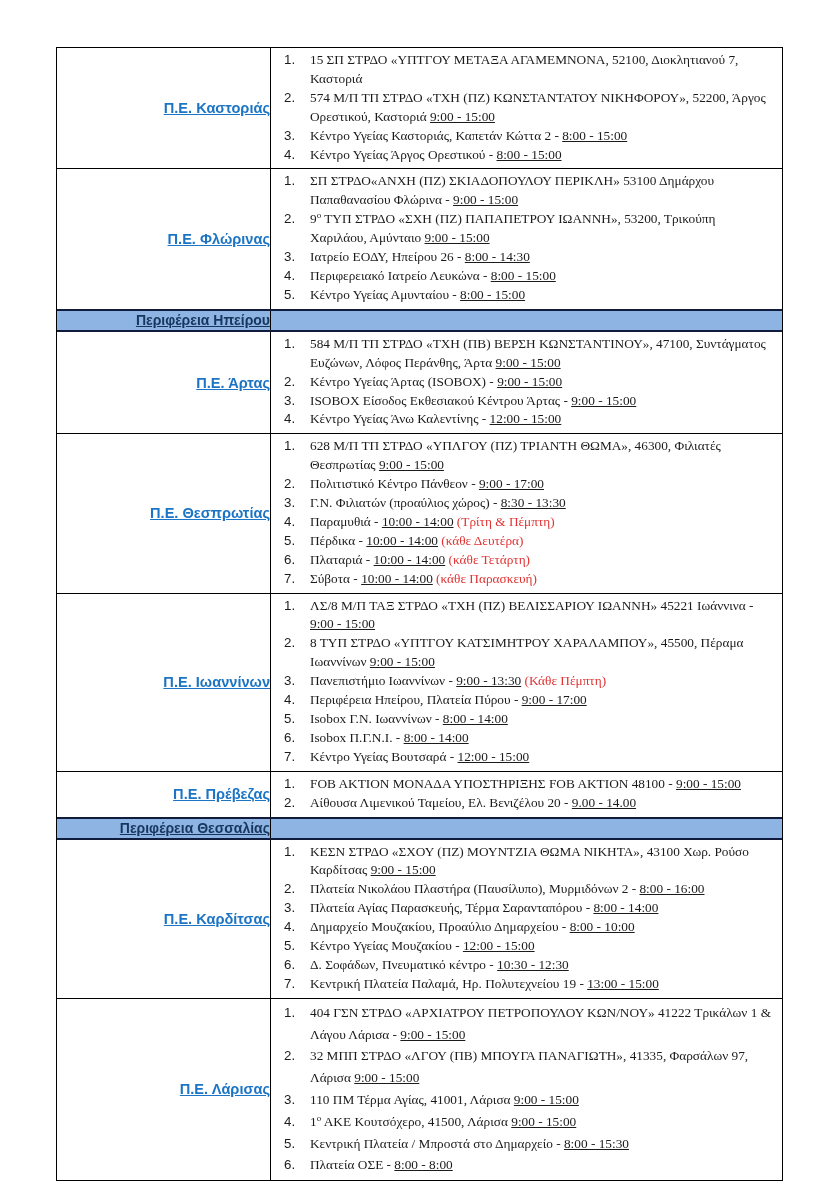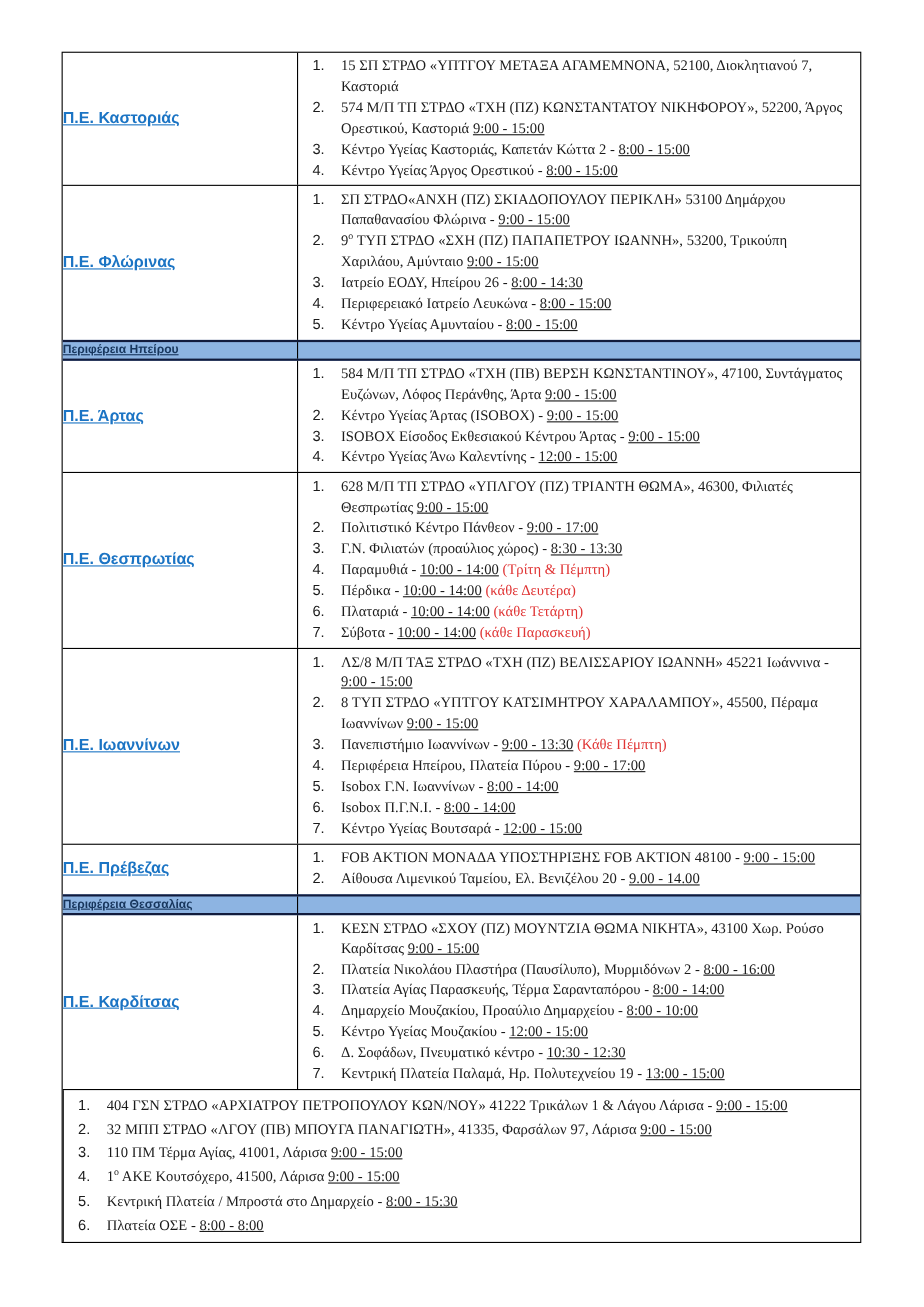"Π.Ε. Καστοριάς" .cell-left { justify-content: flex-start -> flex-end }
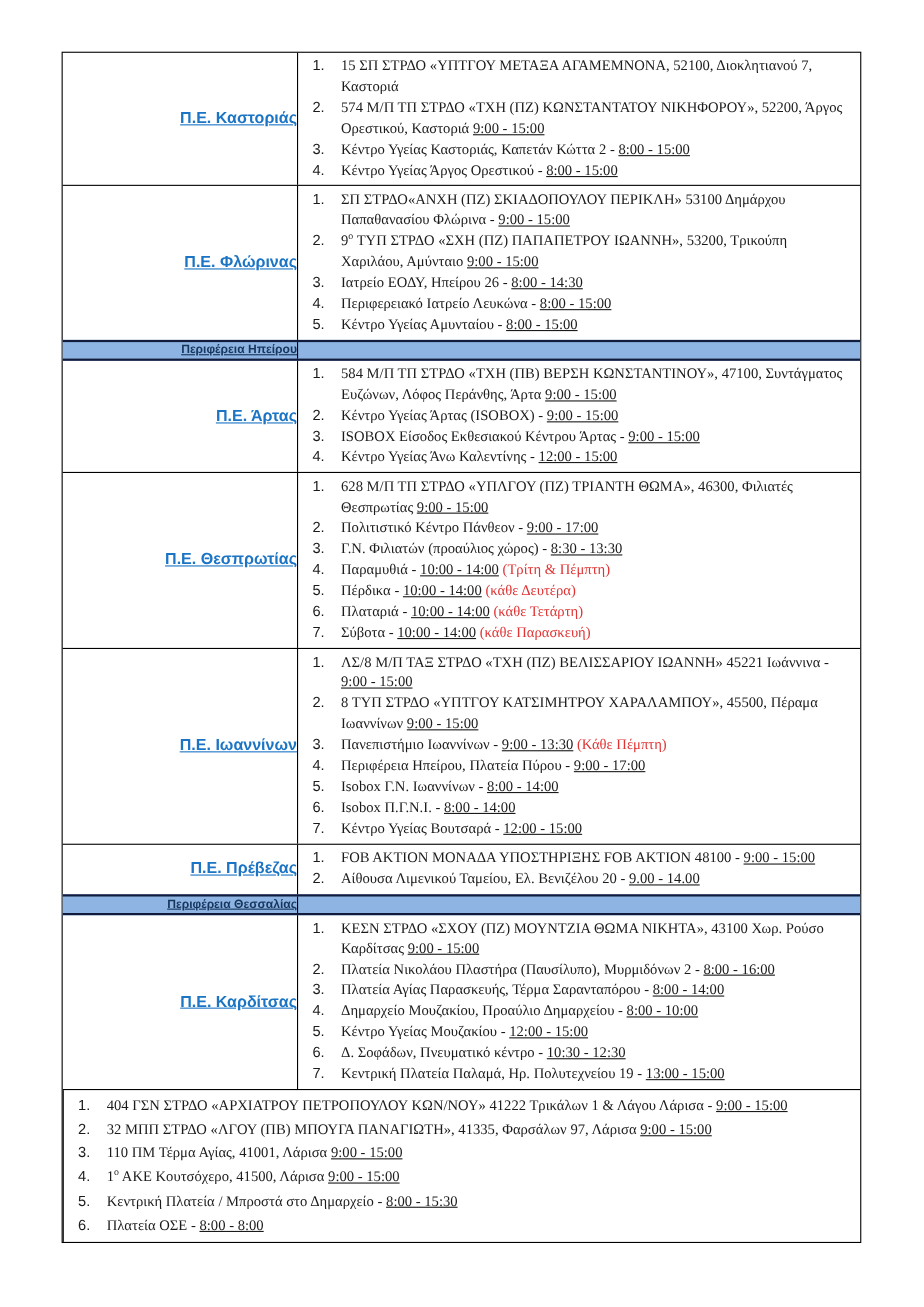"Περιφέρεια Ηπείρου" .group-label { font-size: 11px -> 14px }
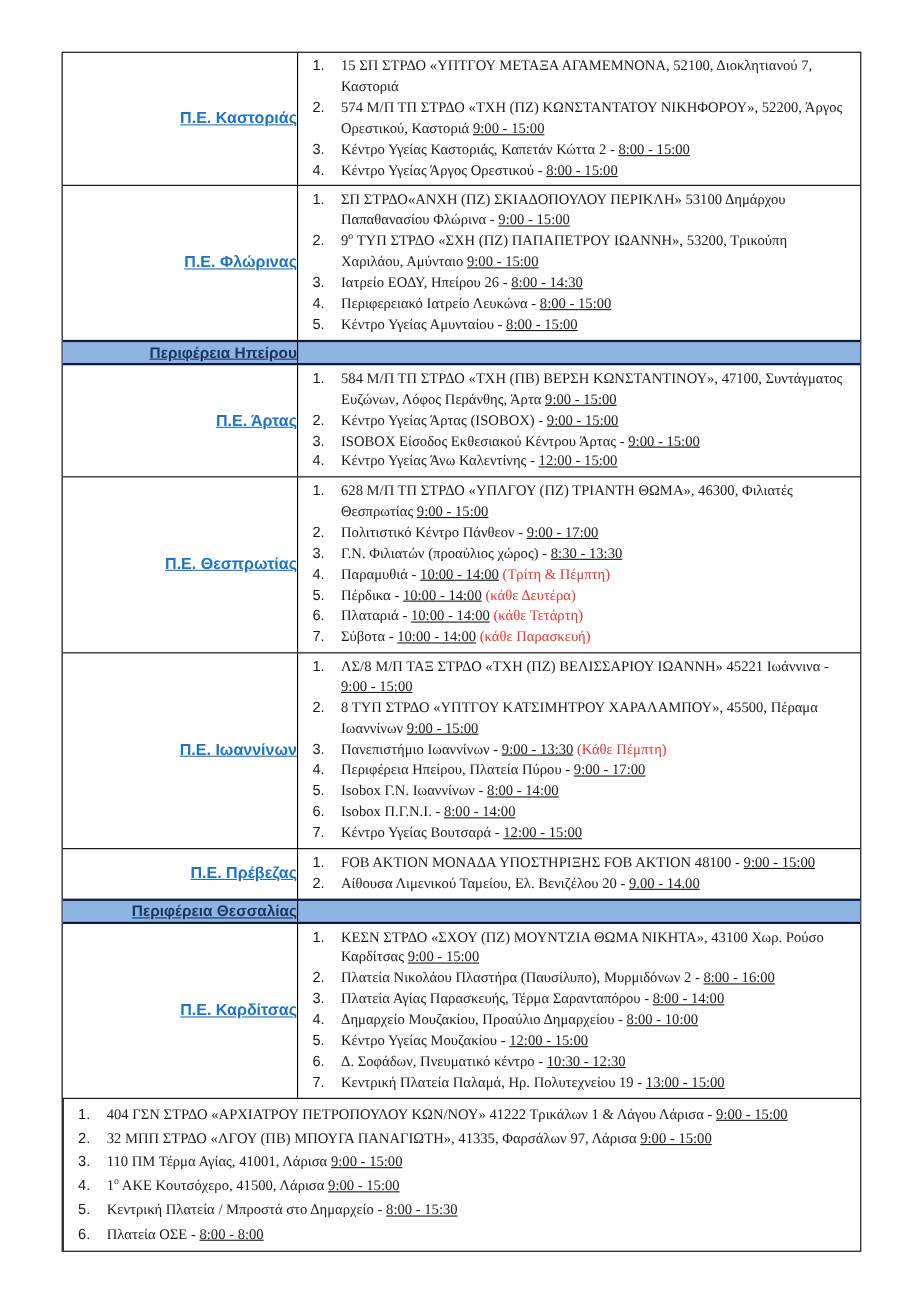"Π.Ε. Λάρισας" div.cell-left { html: none -> <div> <span>Π.Ε. Λάρισας</span> </div> }
